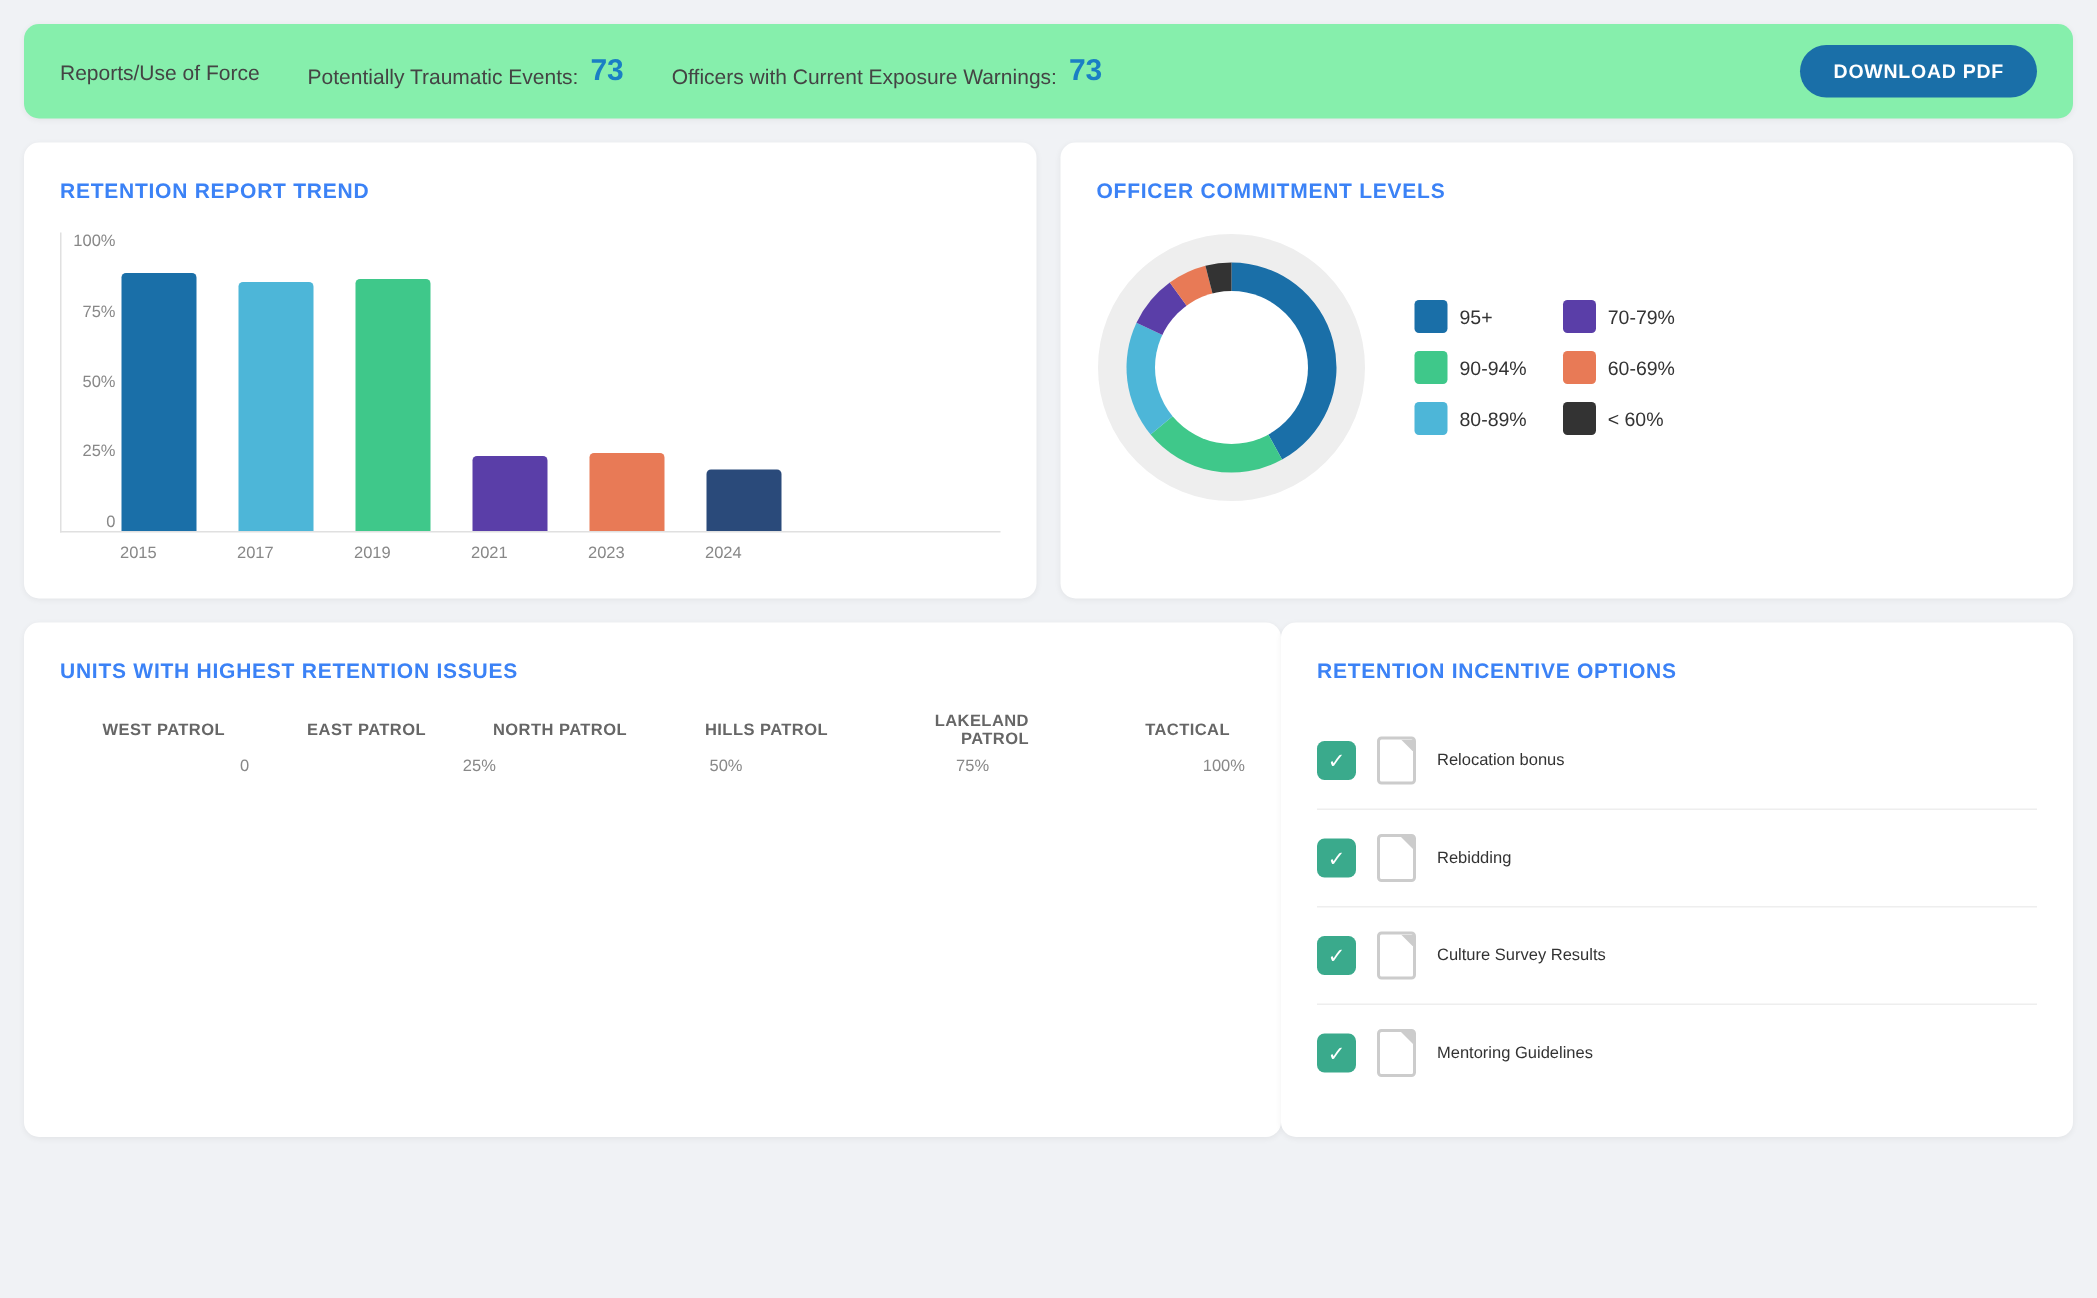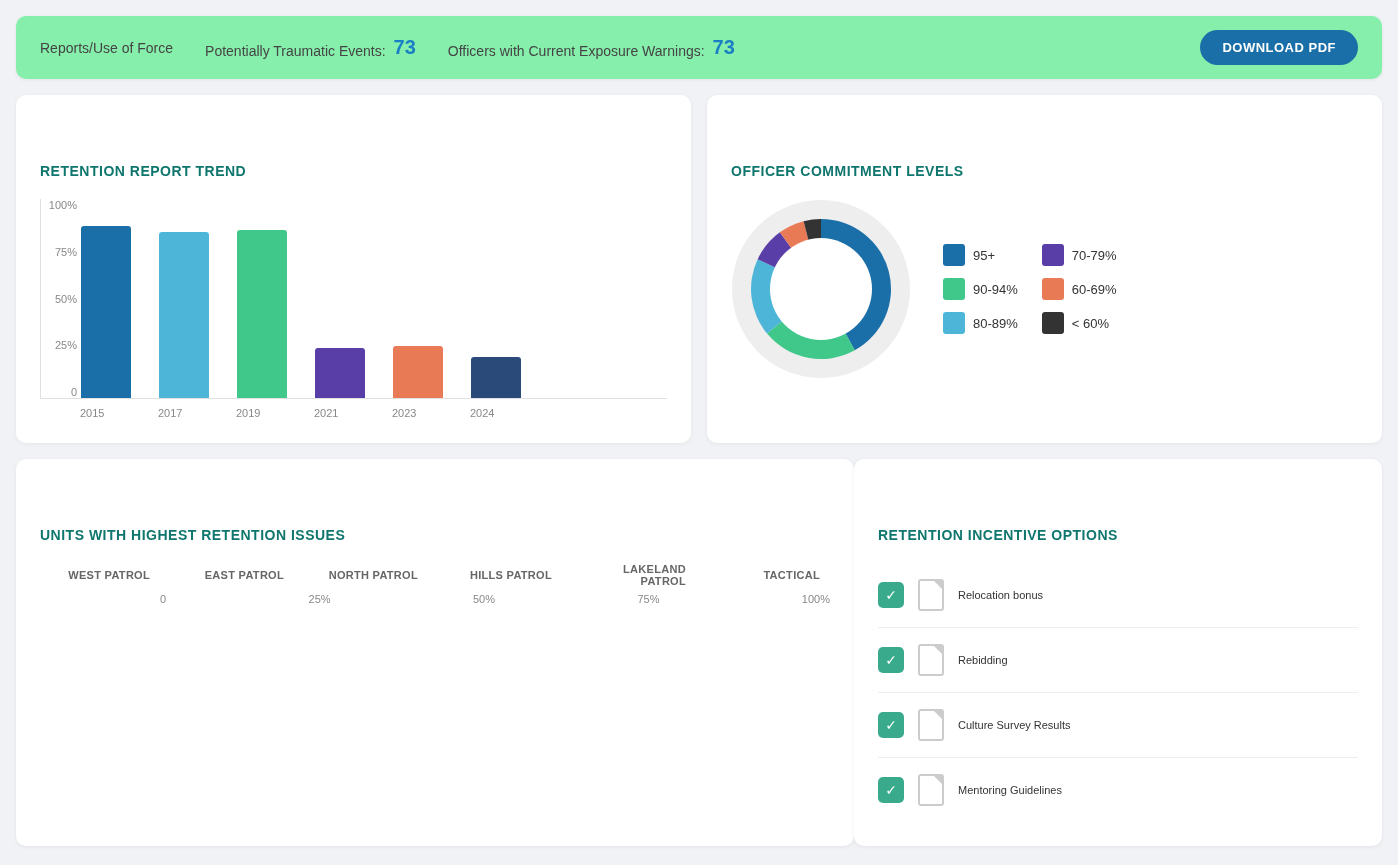"RETENTION REPORT TREND" .card-title { color: #0f766e -> #3b82f6; margin-top: 44px -> none }
